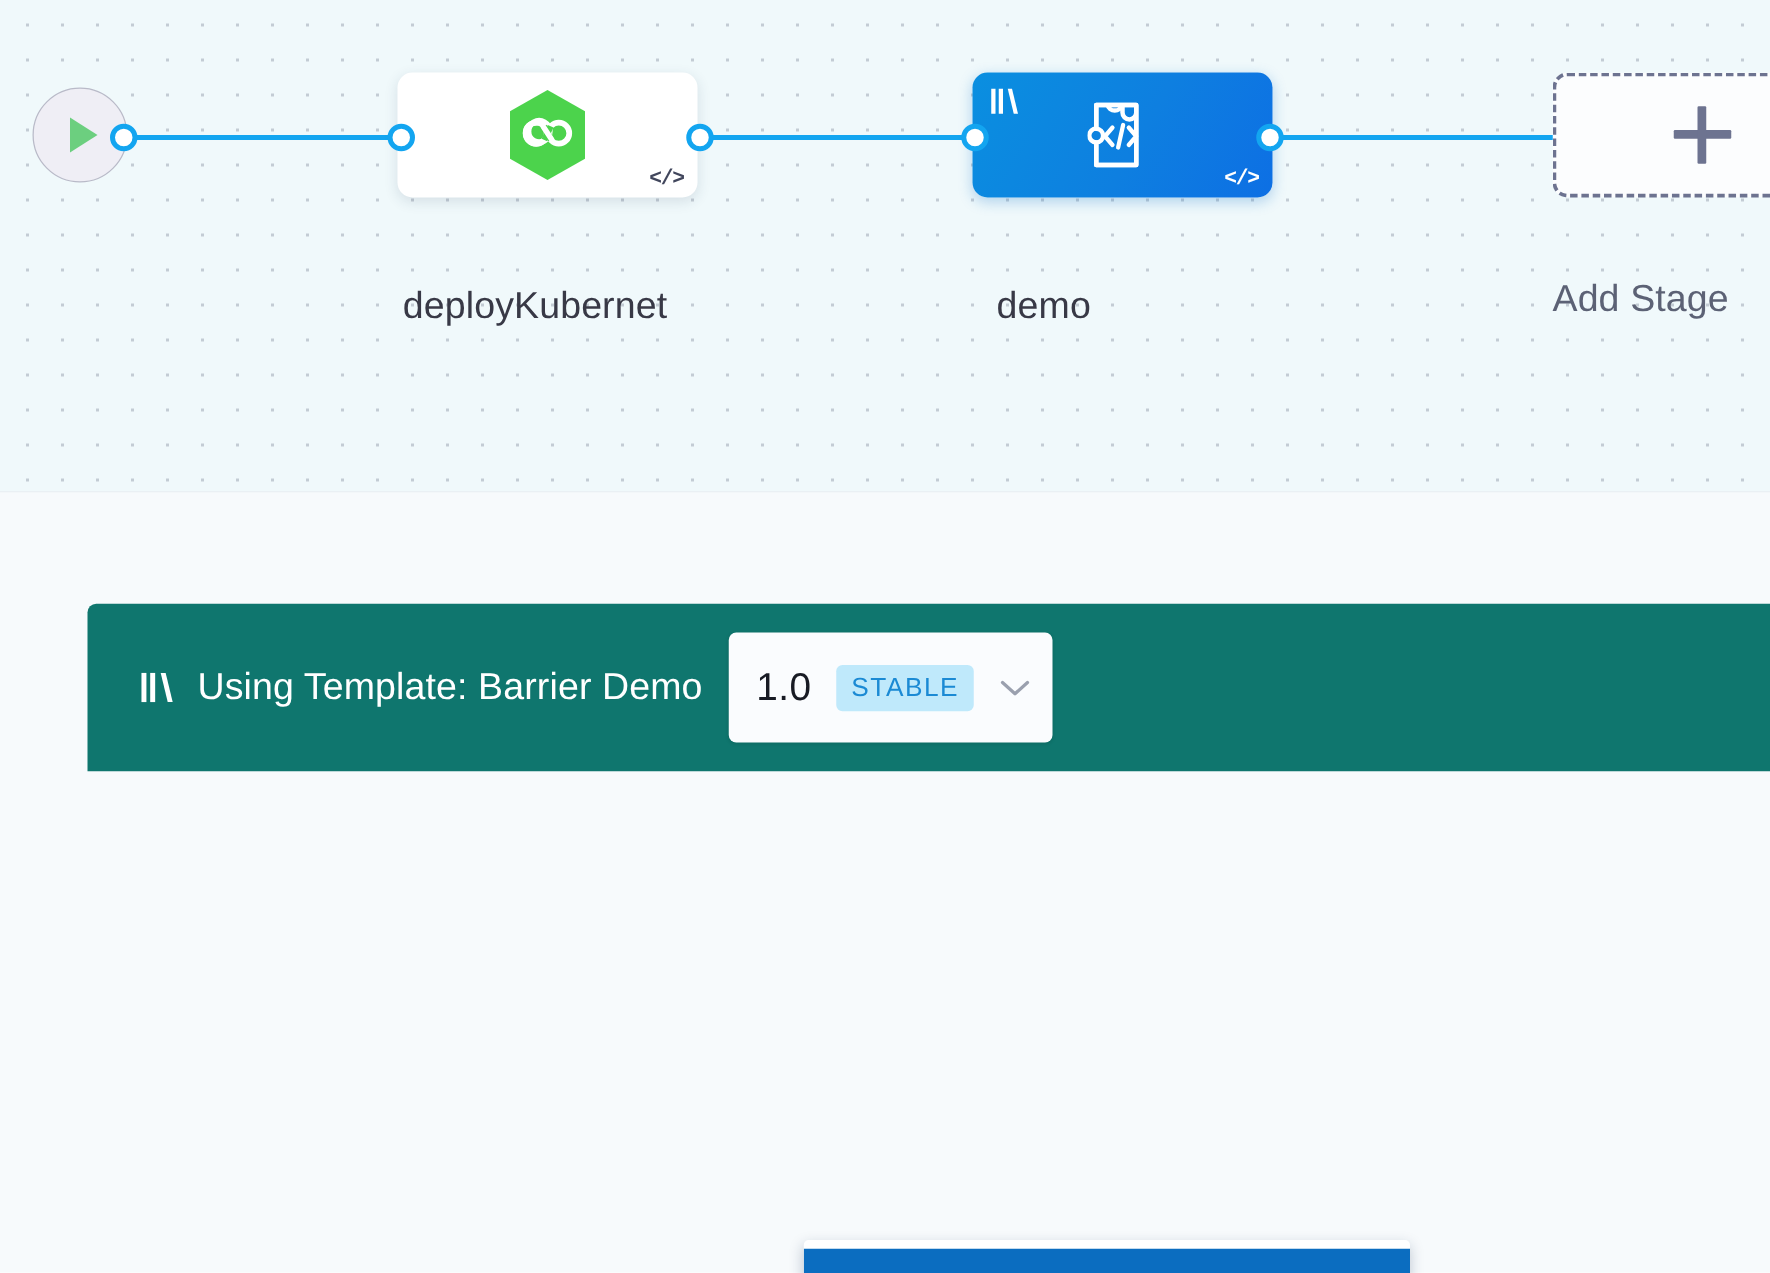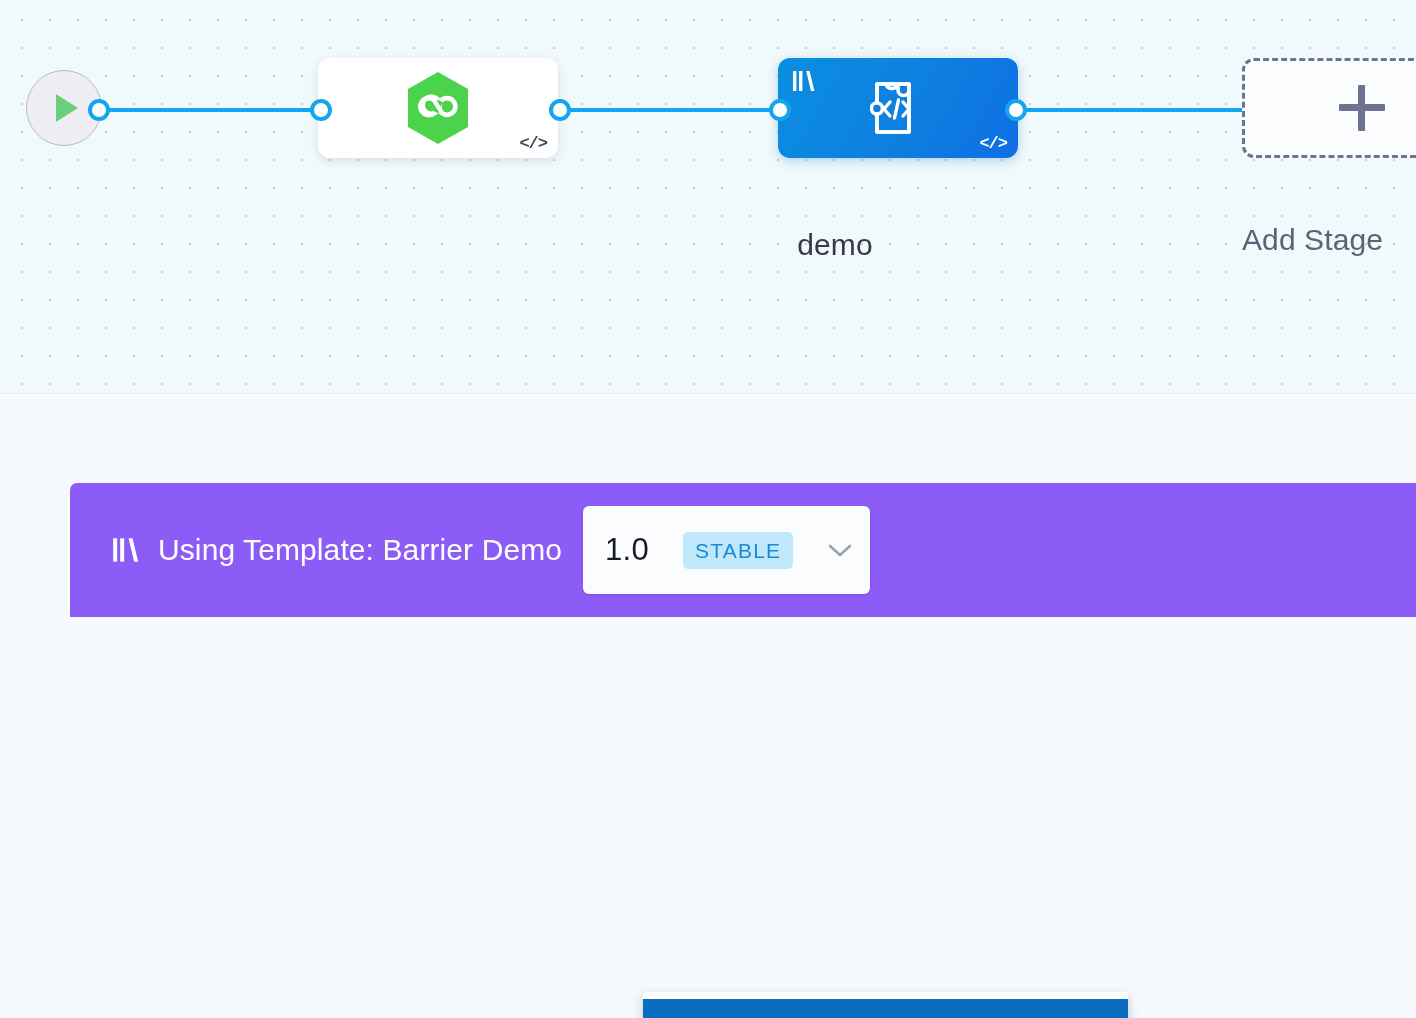"deployKubernet" div { html: none -> <div>deployKubernet</div> }
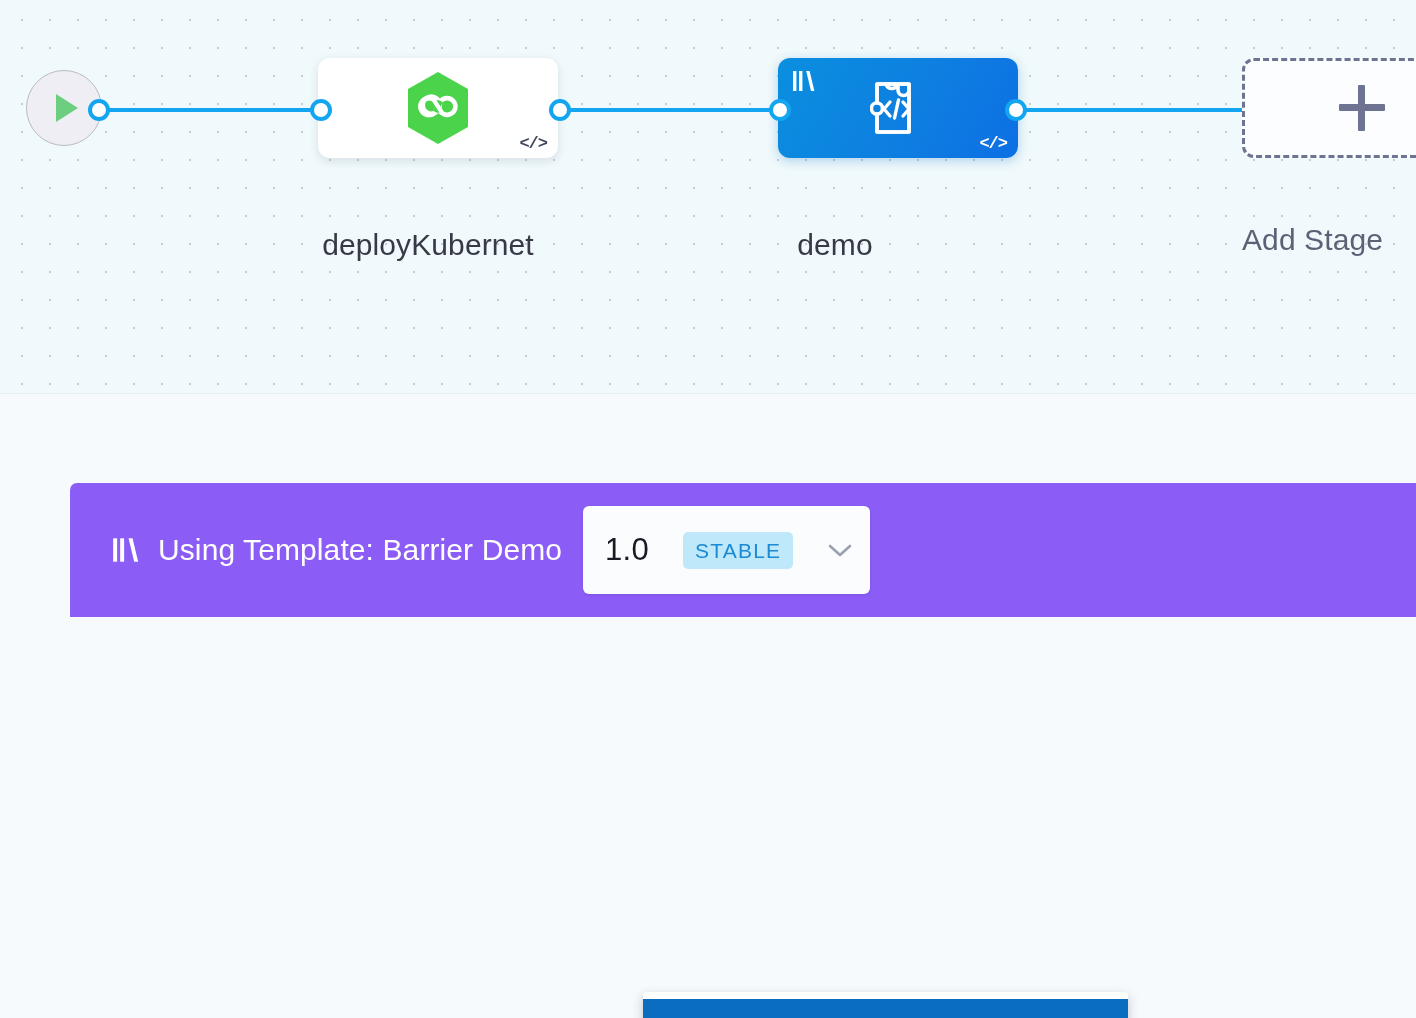"Using Template: Barrier Demo" #template-banner { background: #8b5cf6 -> #0f766e }
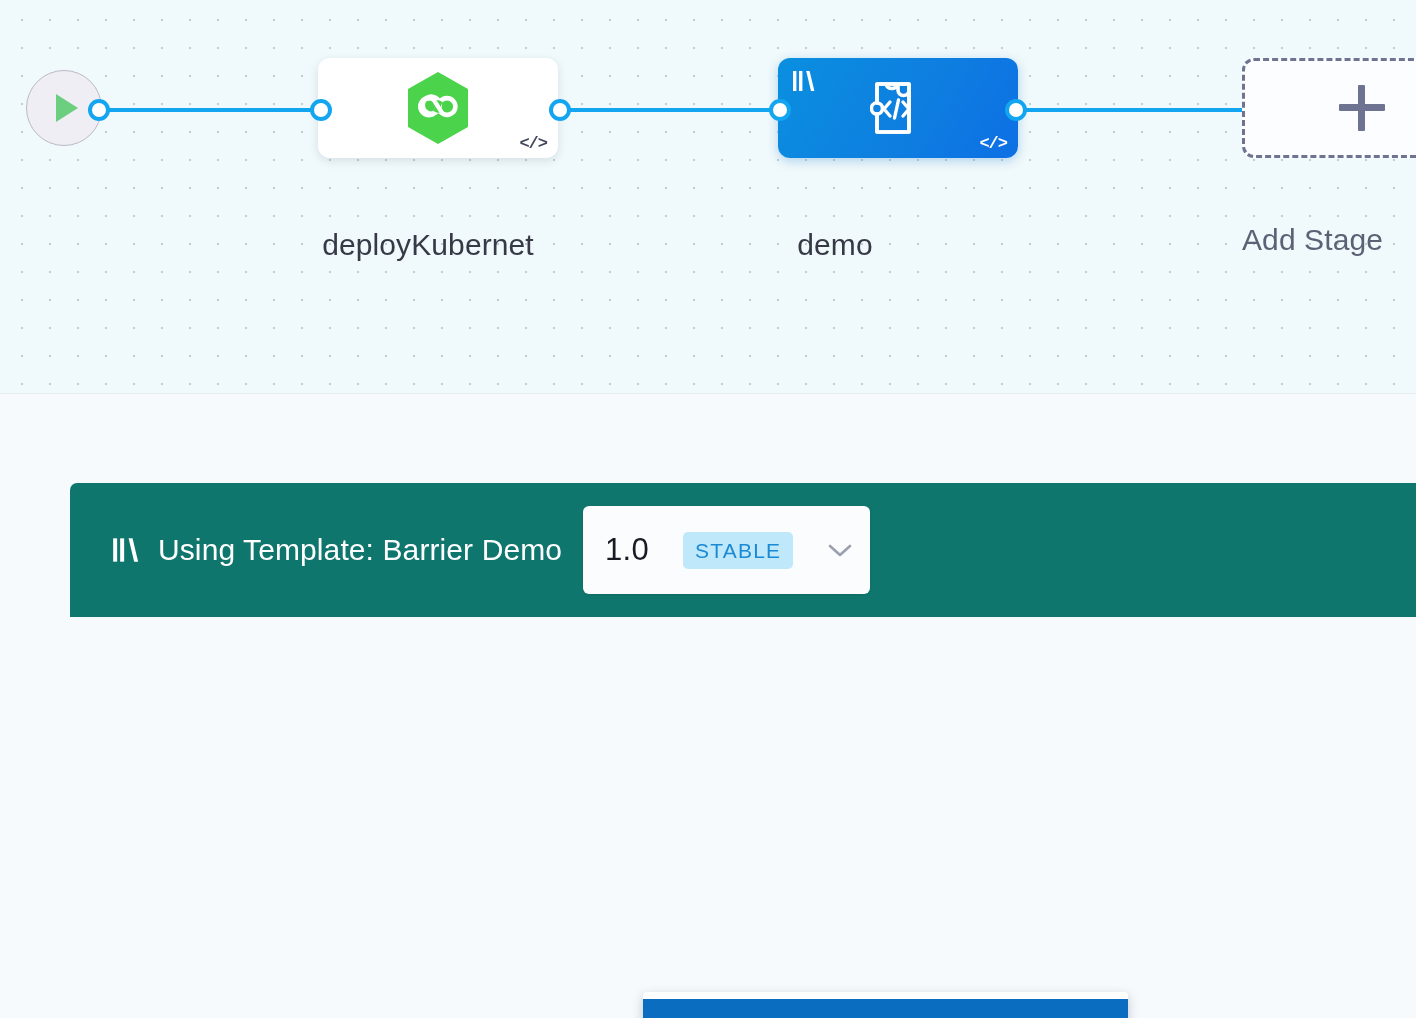"1.0" #version-selector { gap: 34px -> 20px }
